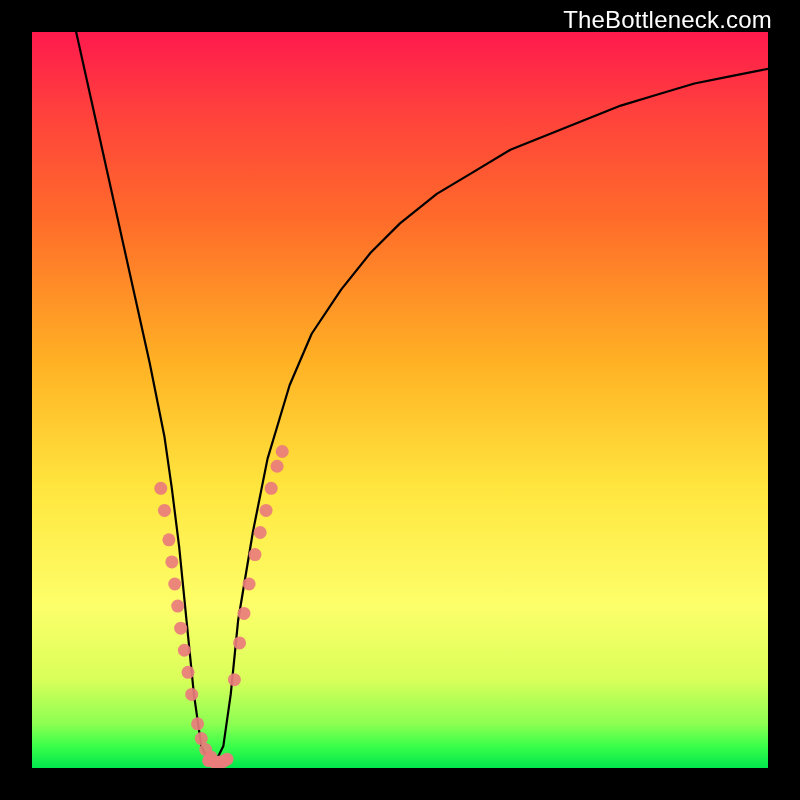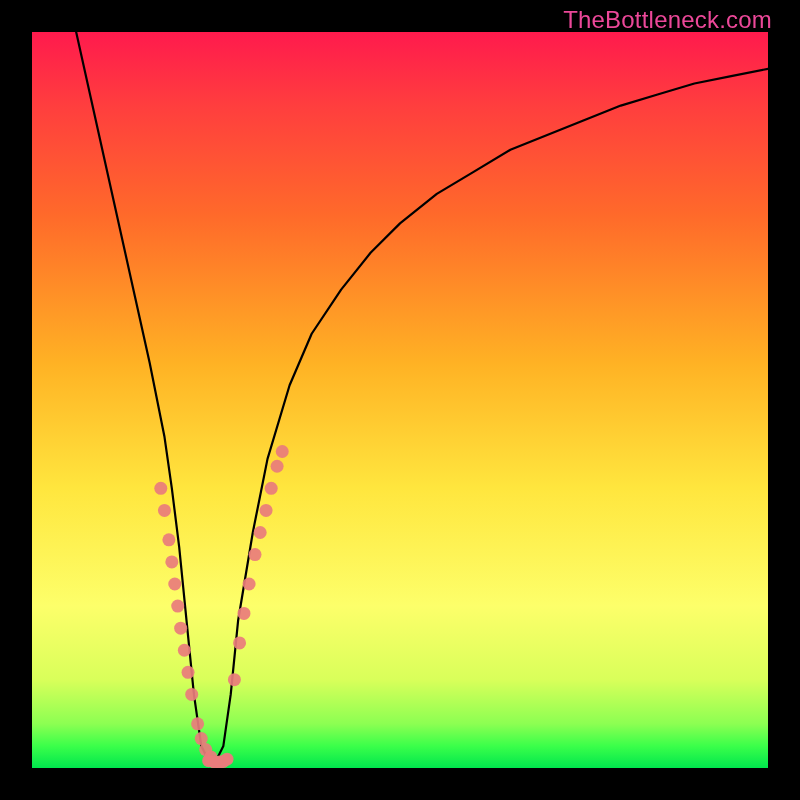"TheBottleneck.com" .watermark { color: #ec4899 -> #ffffff }
